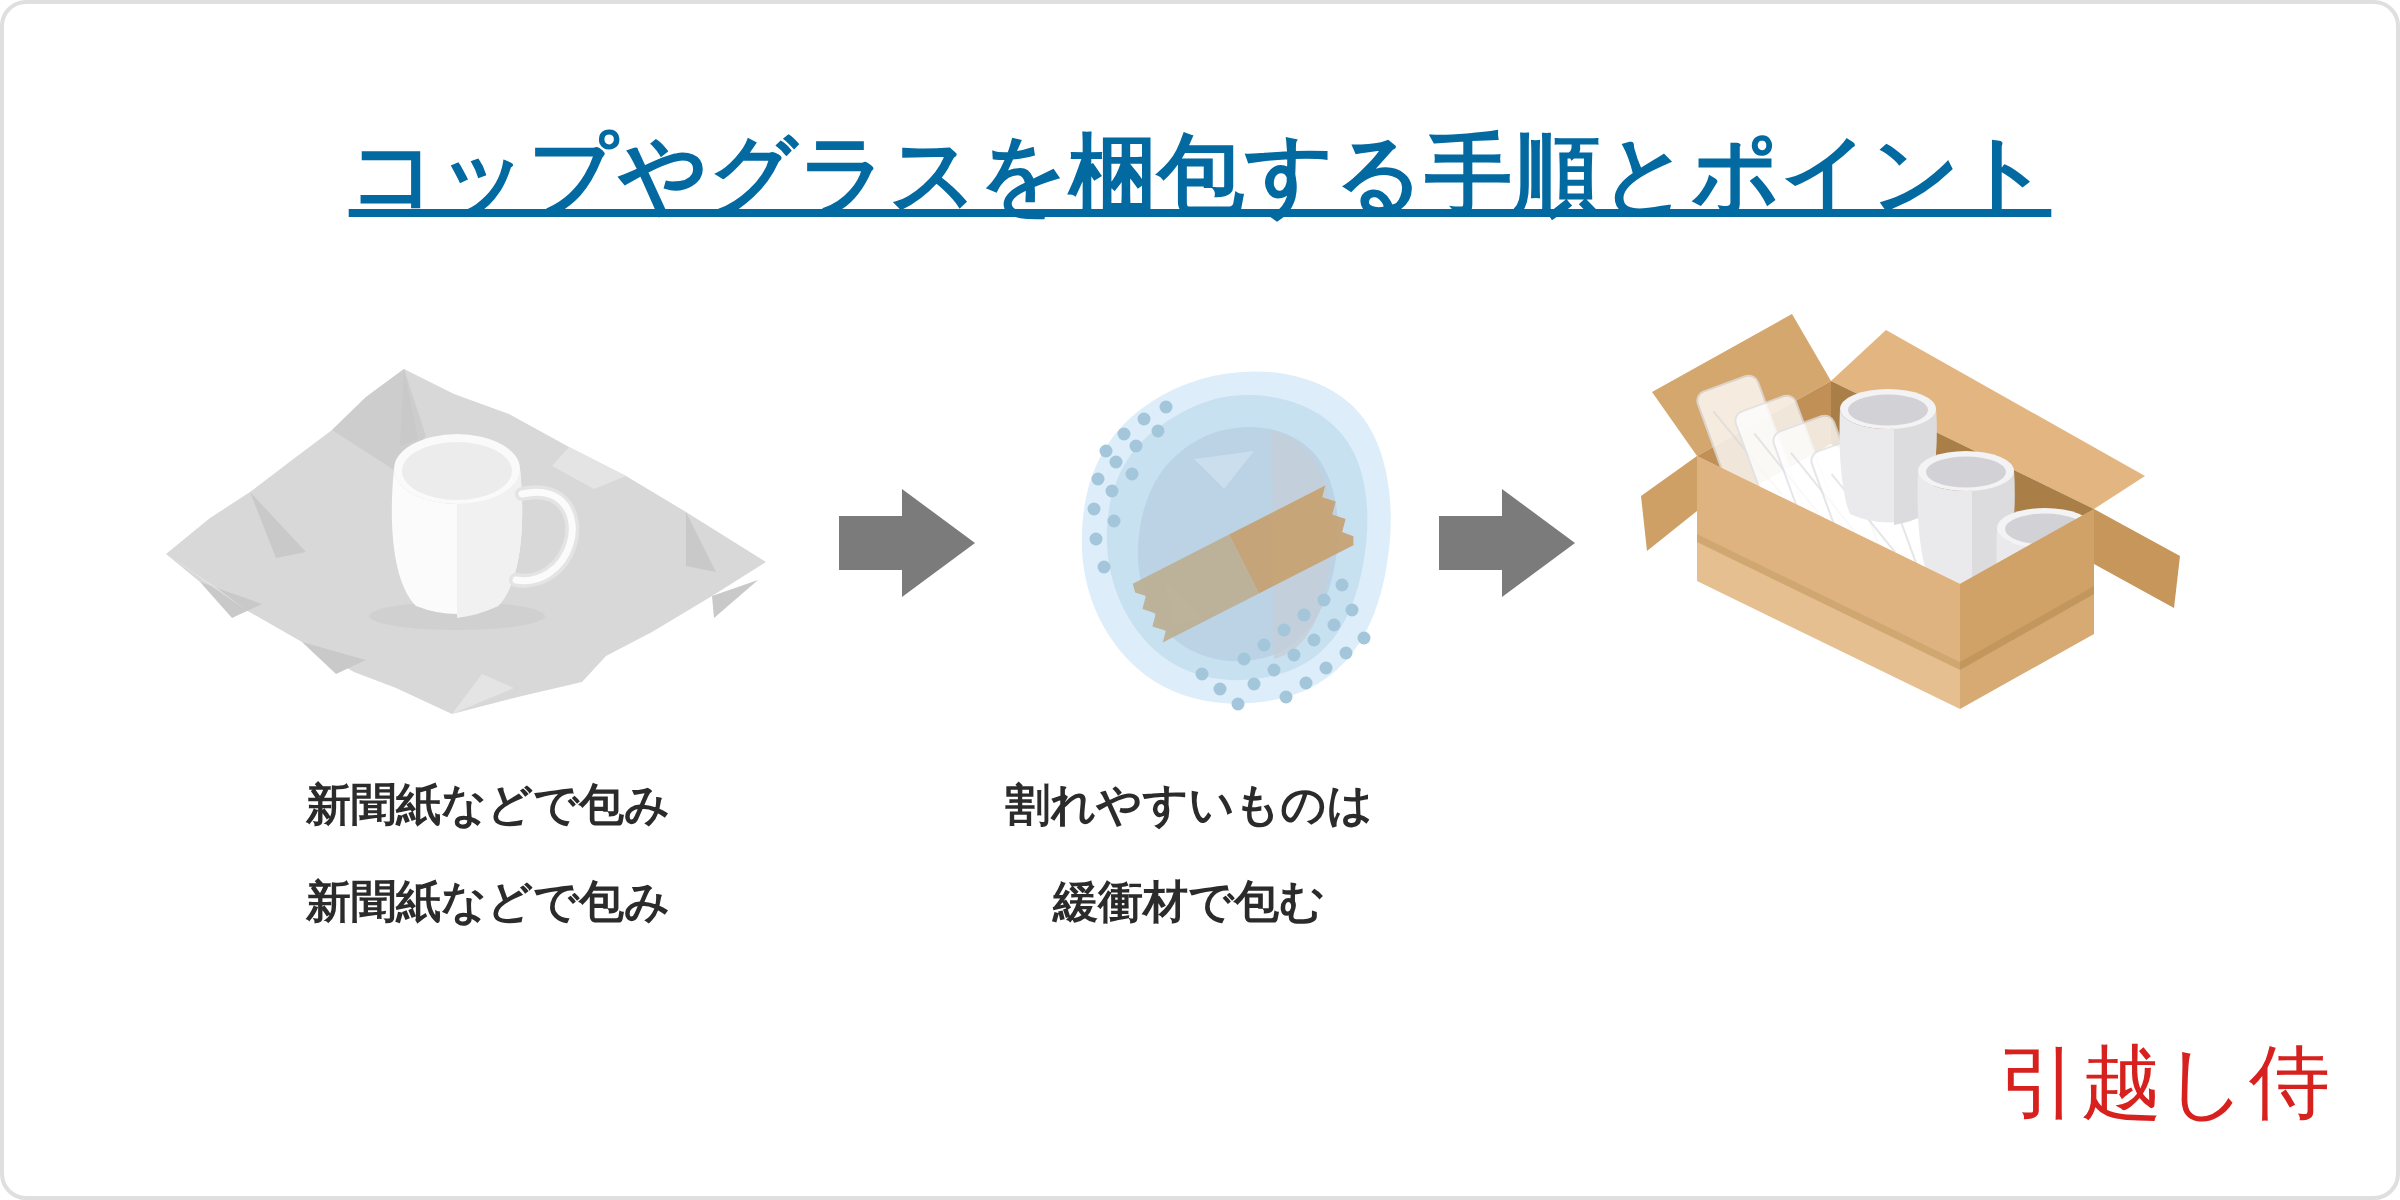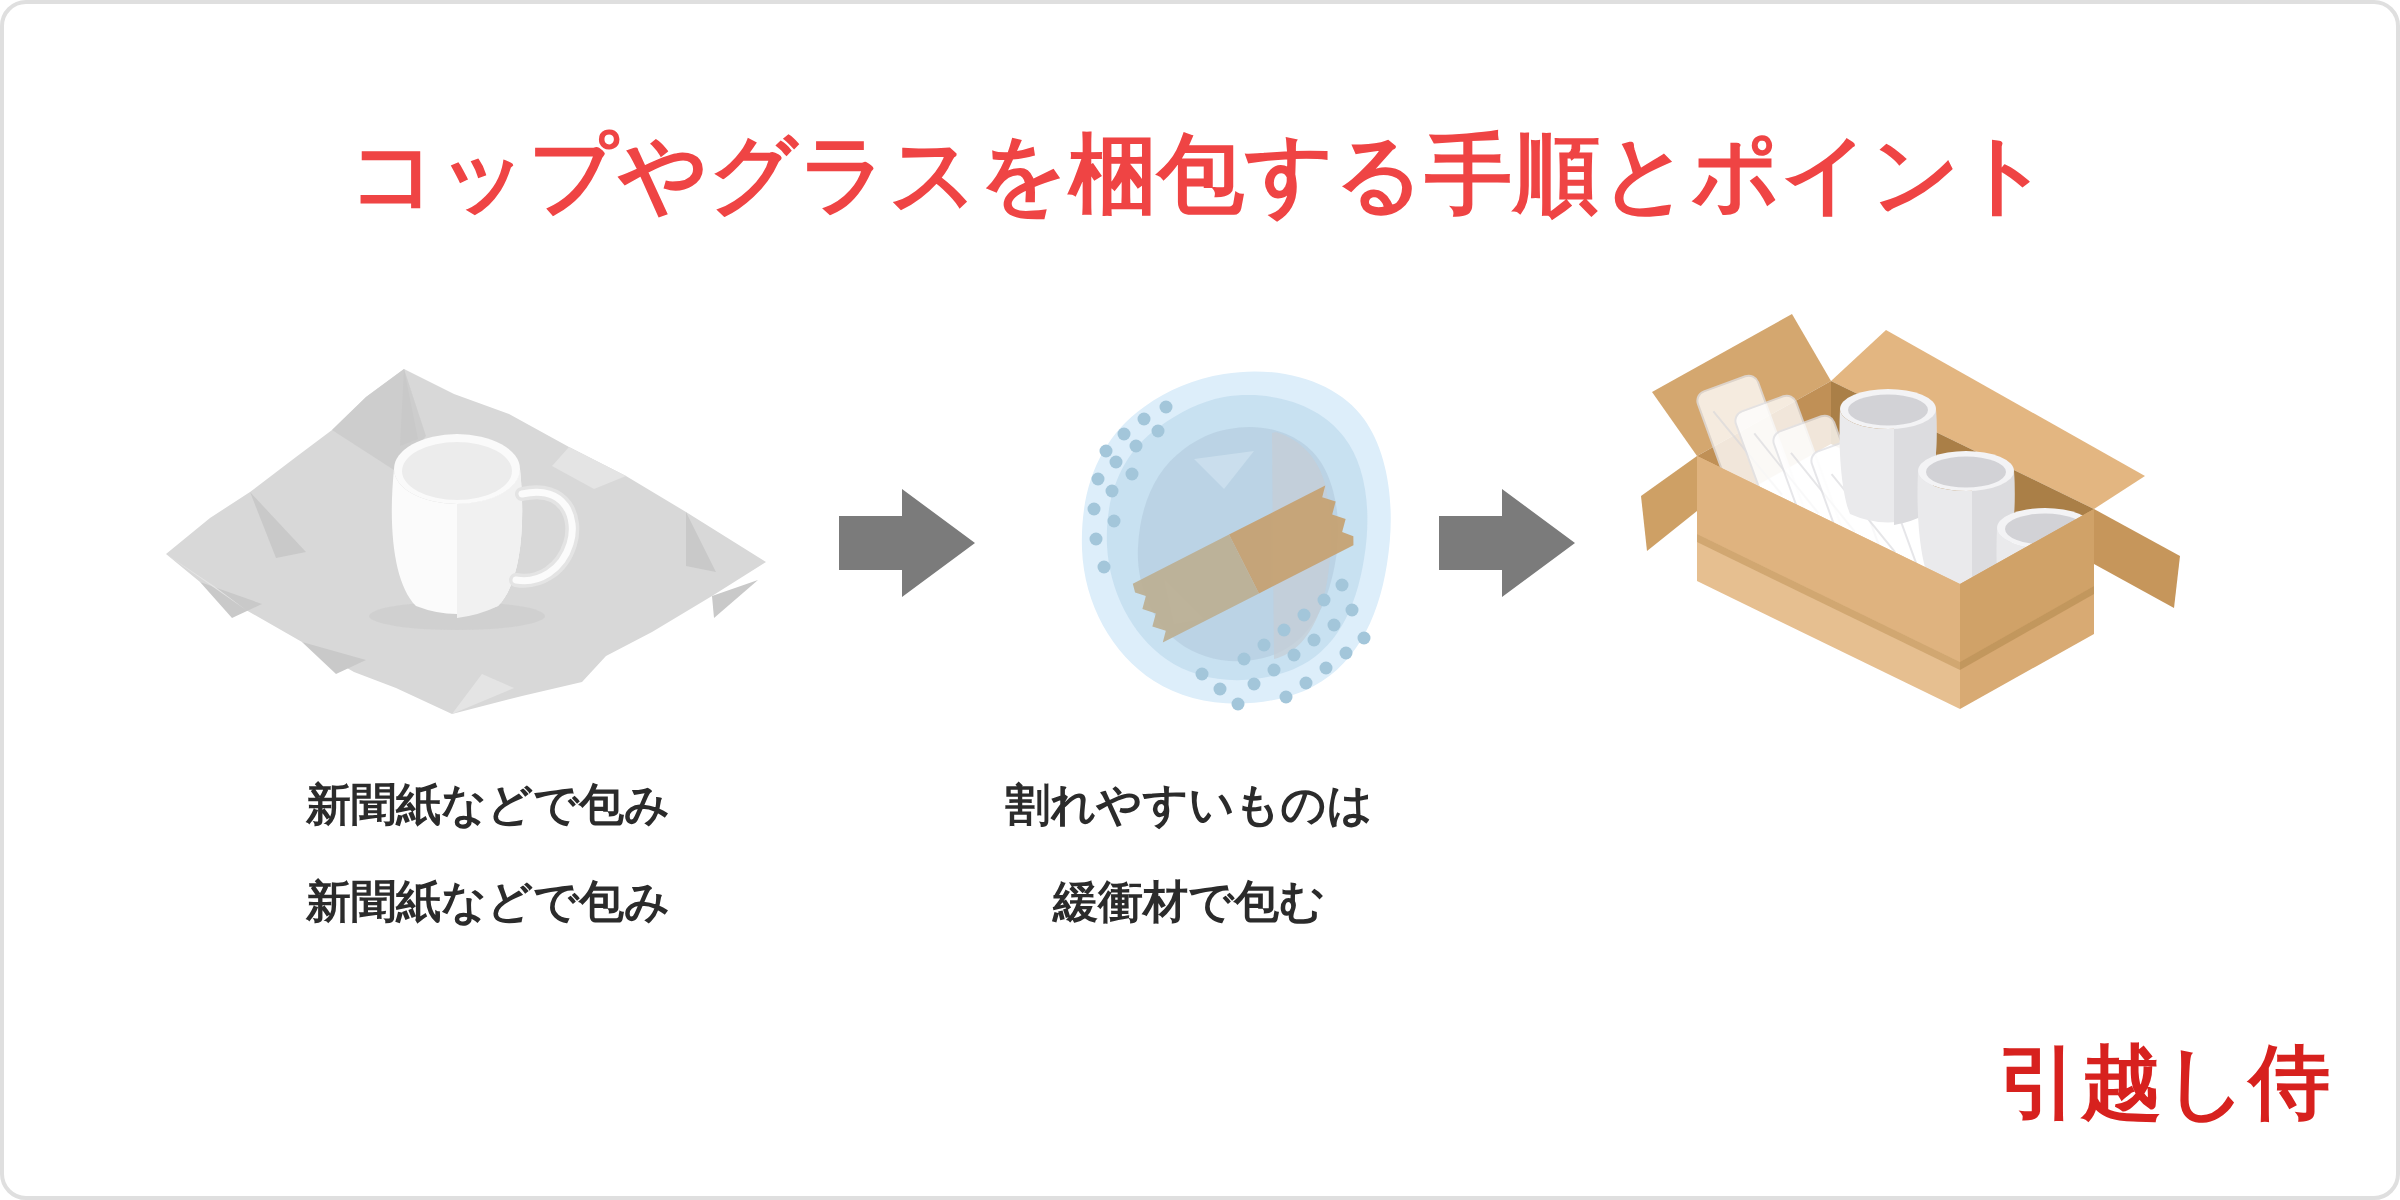"コップやグラスを梱包する手順とポイント" .title { color: #ef4444 -> #0369a1; text-decoration: none -> underline }
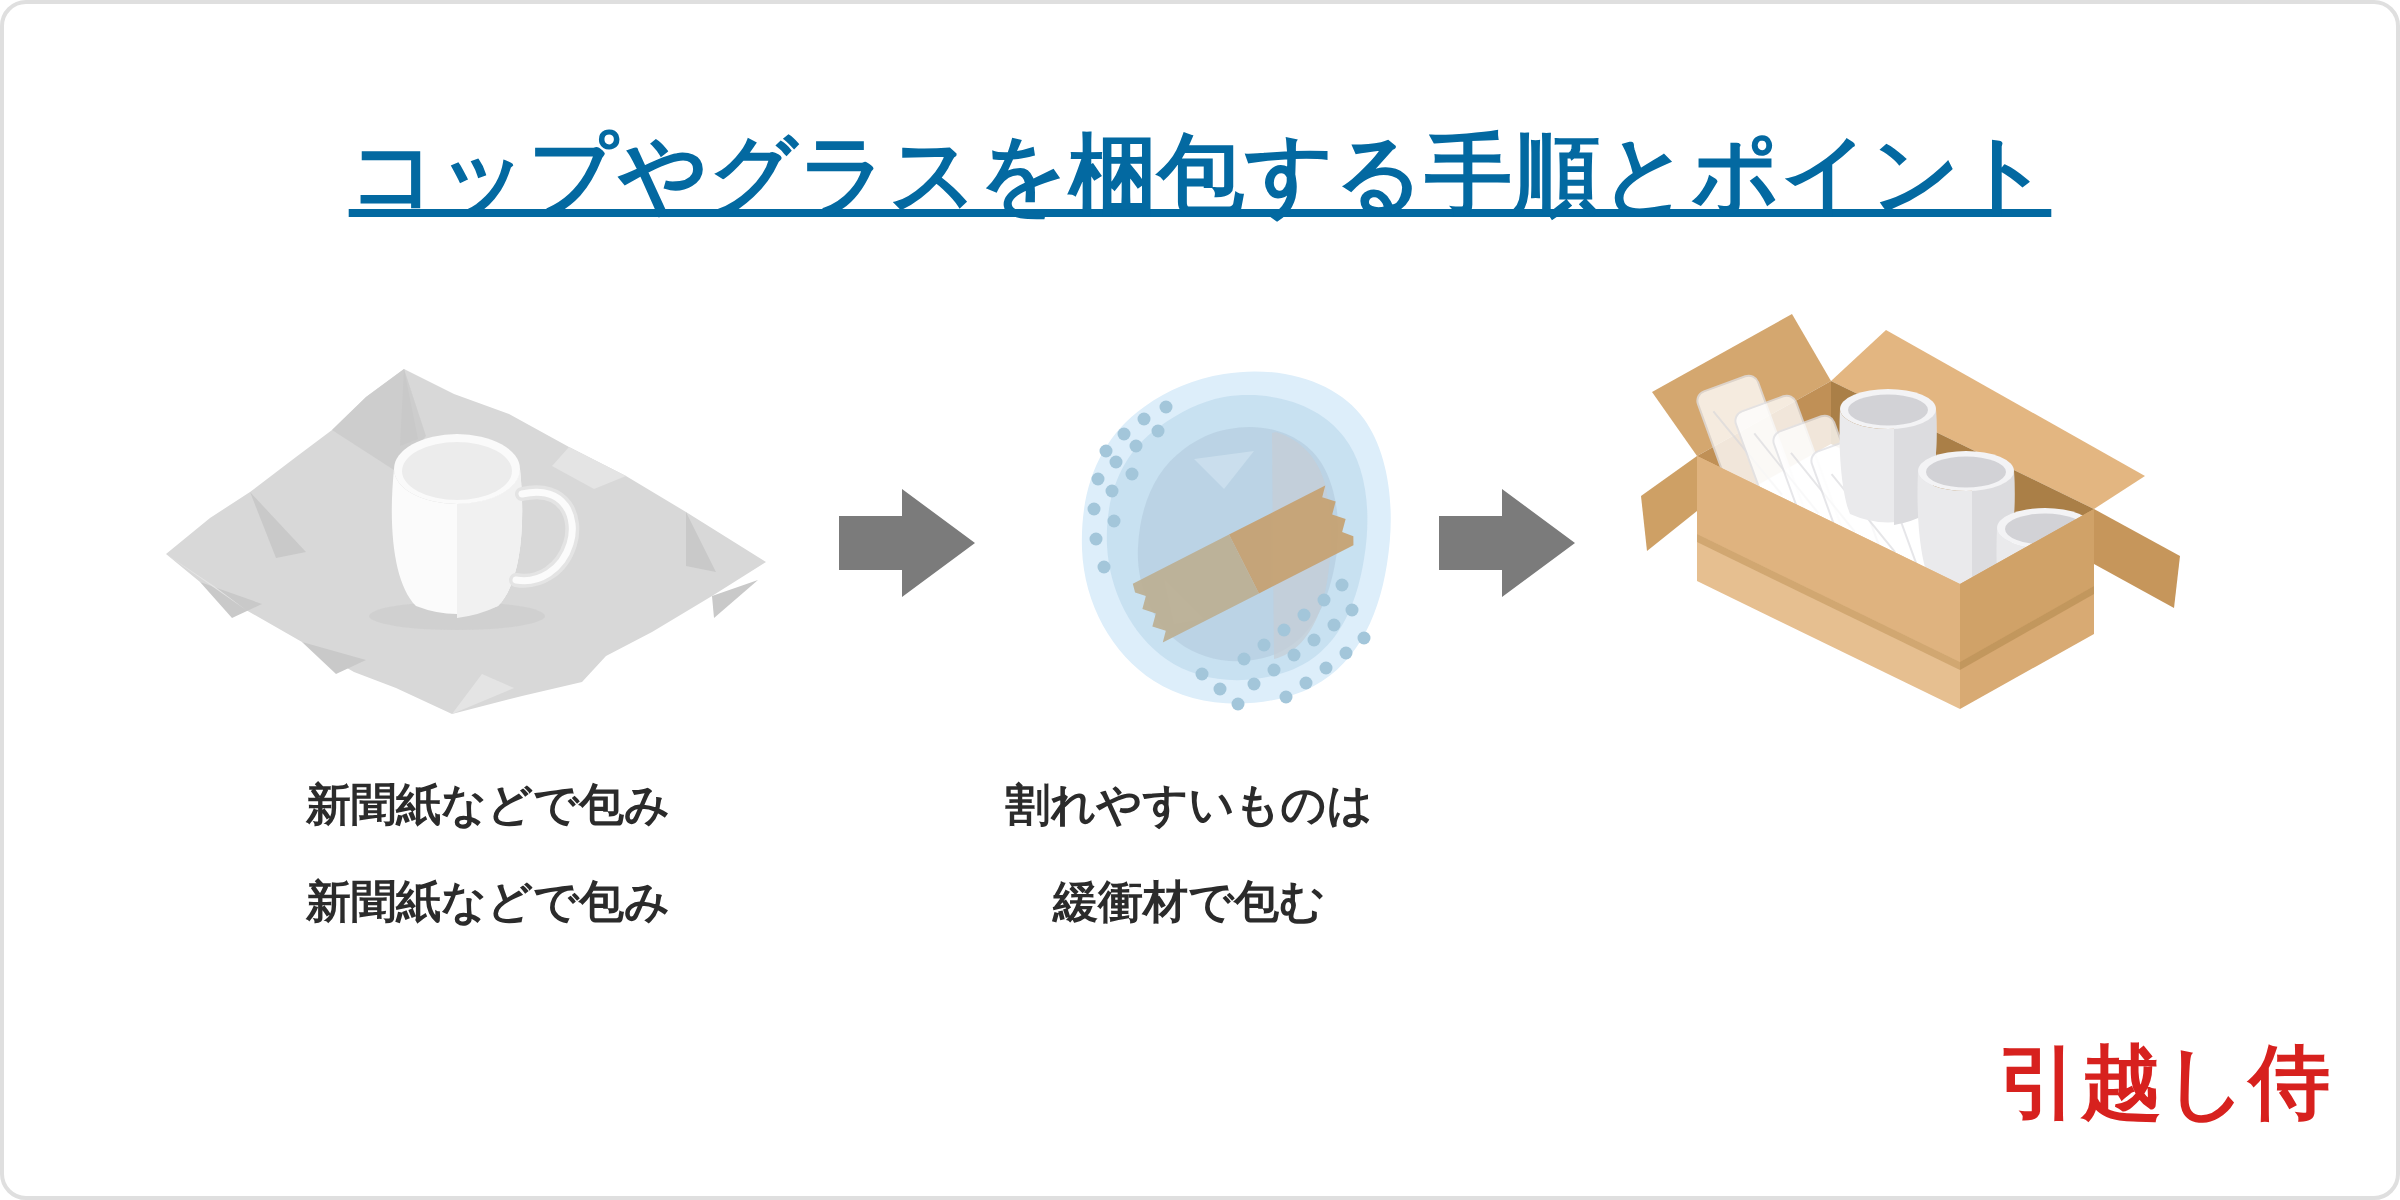"引越し侍" .logo { font-weight: 700 -> 400 }
